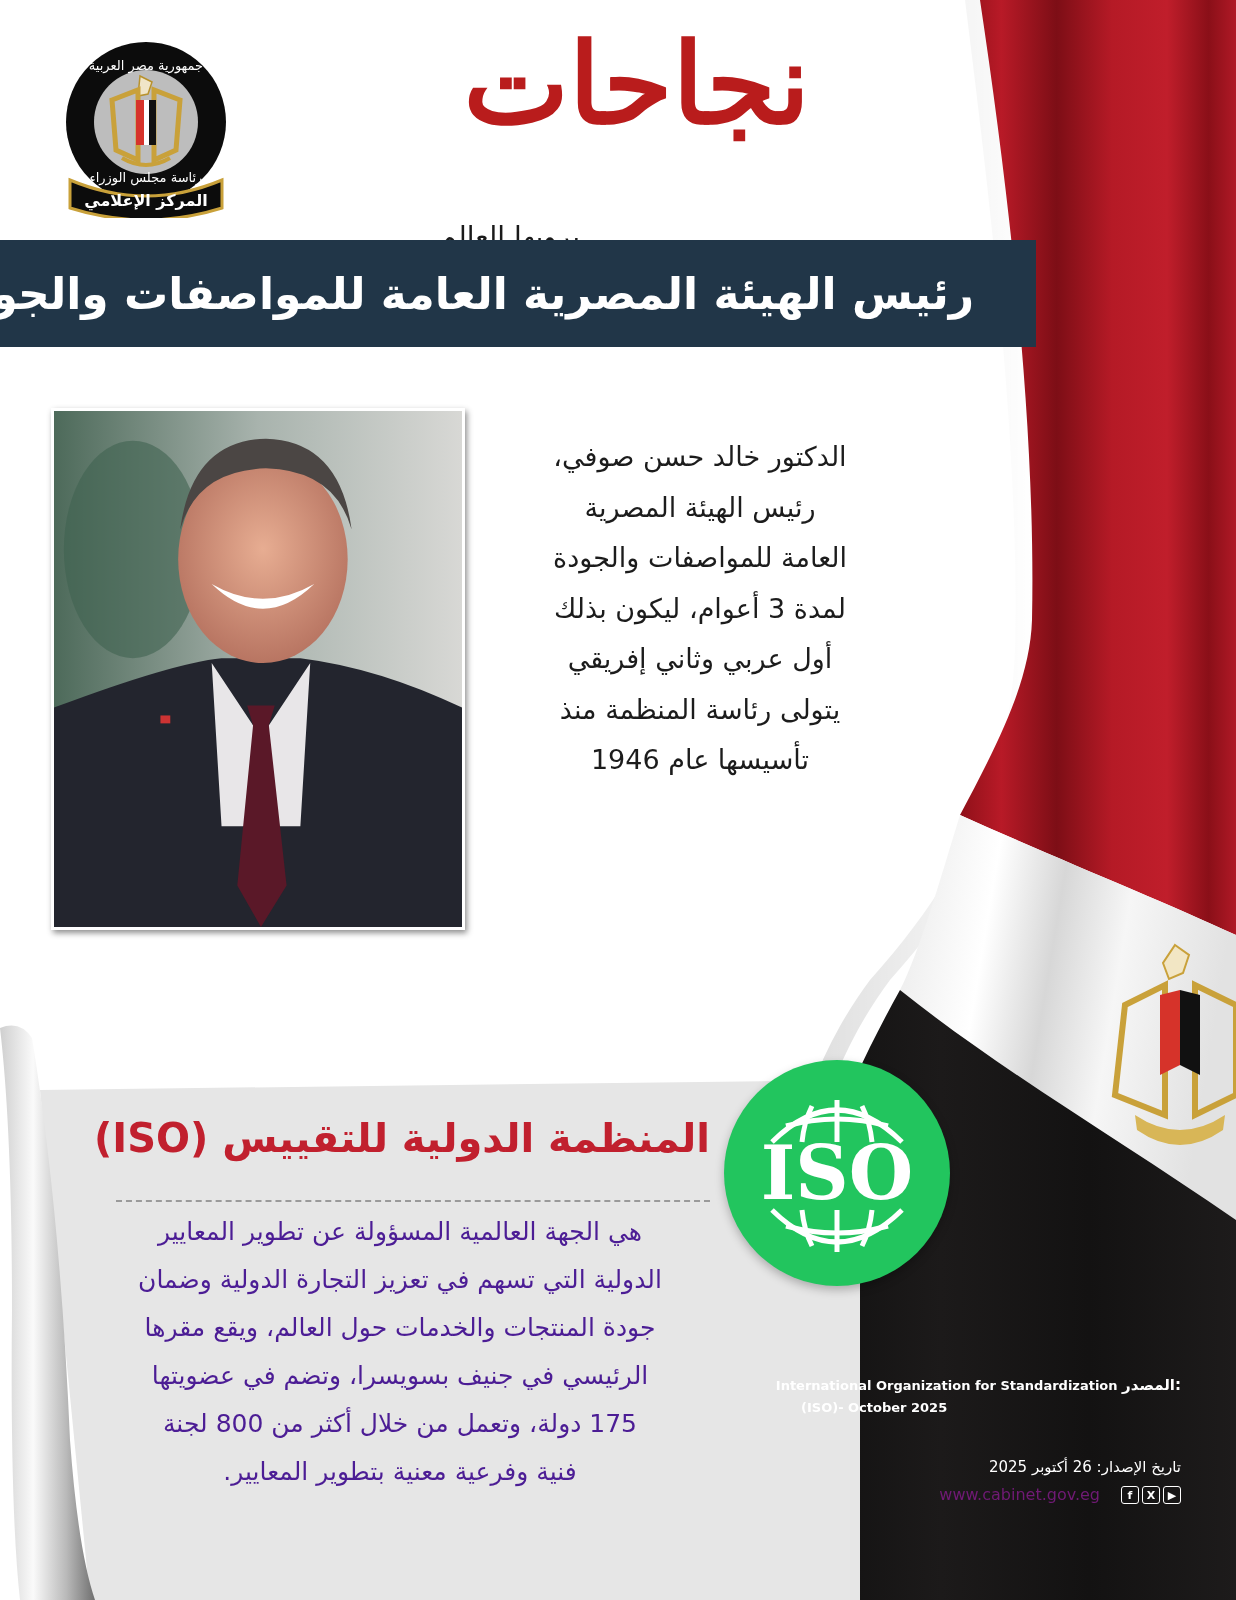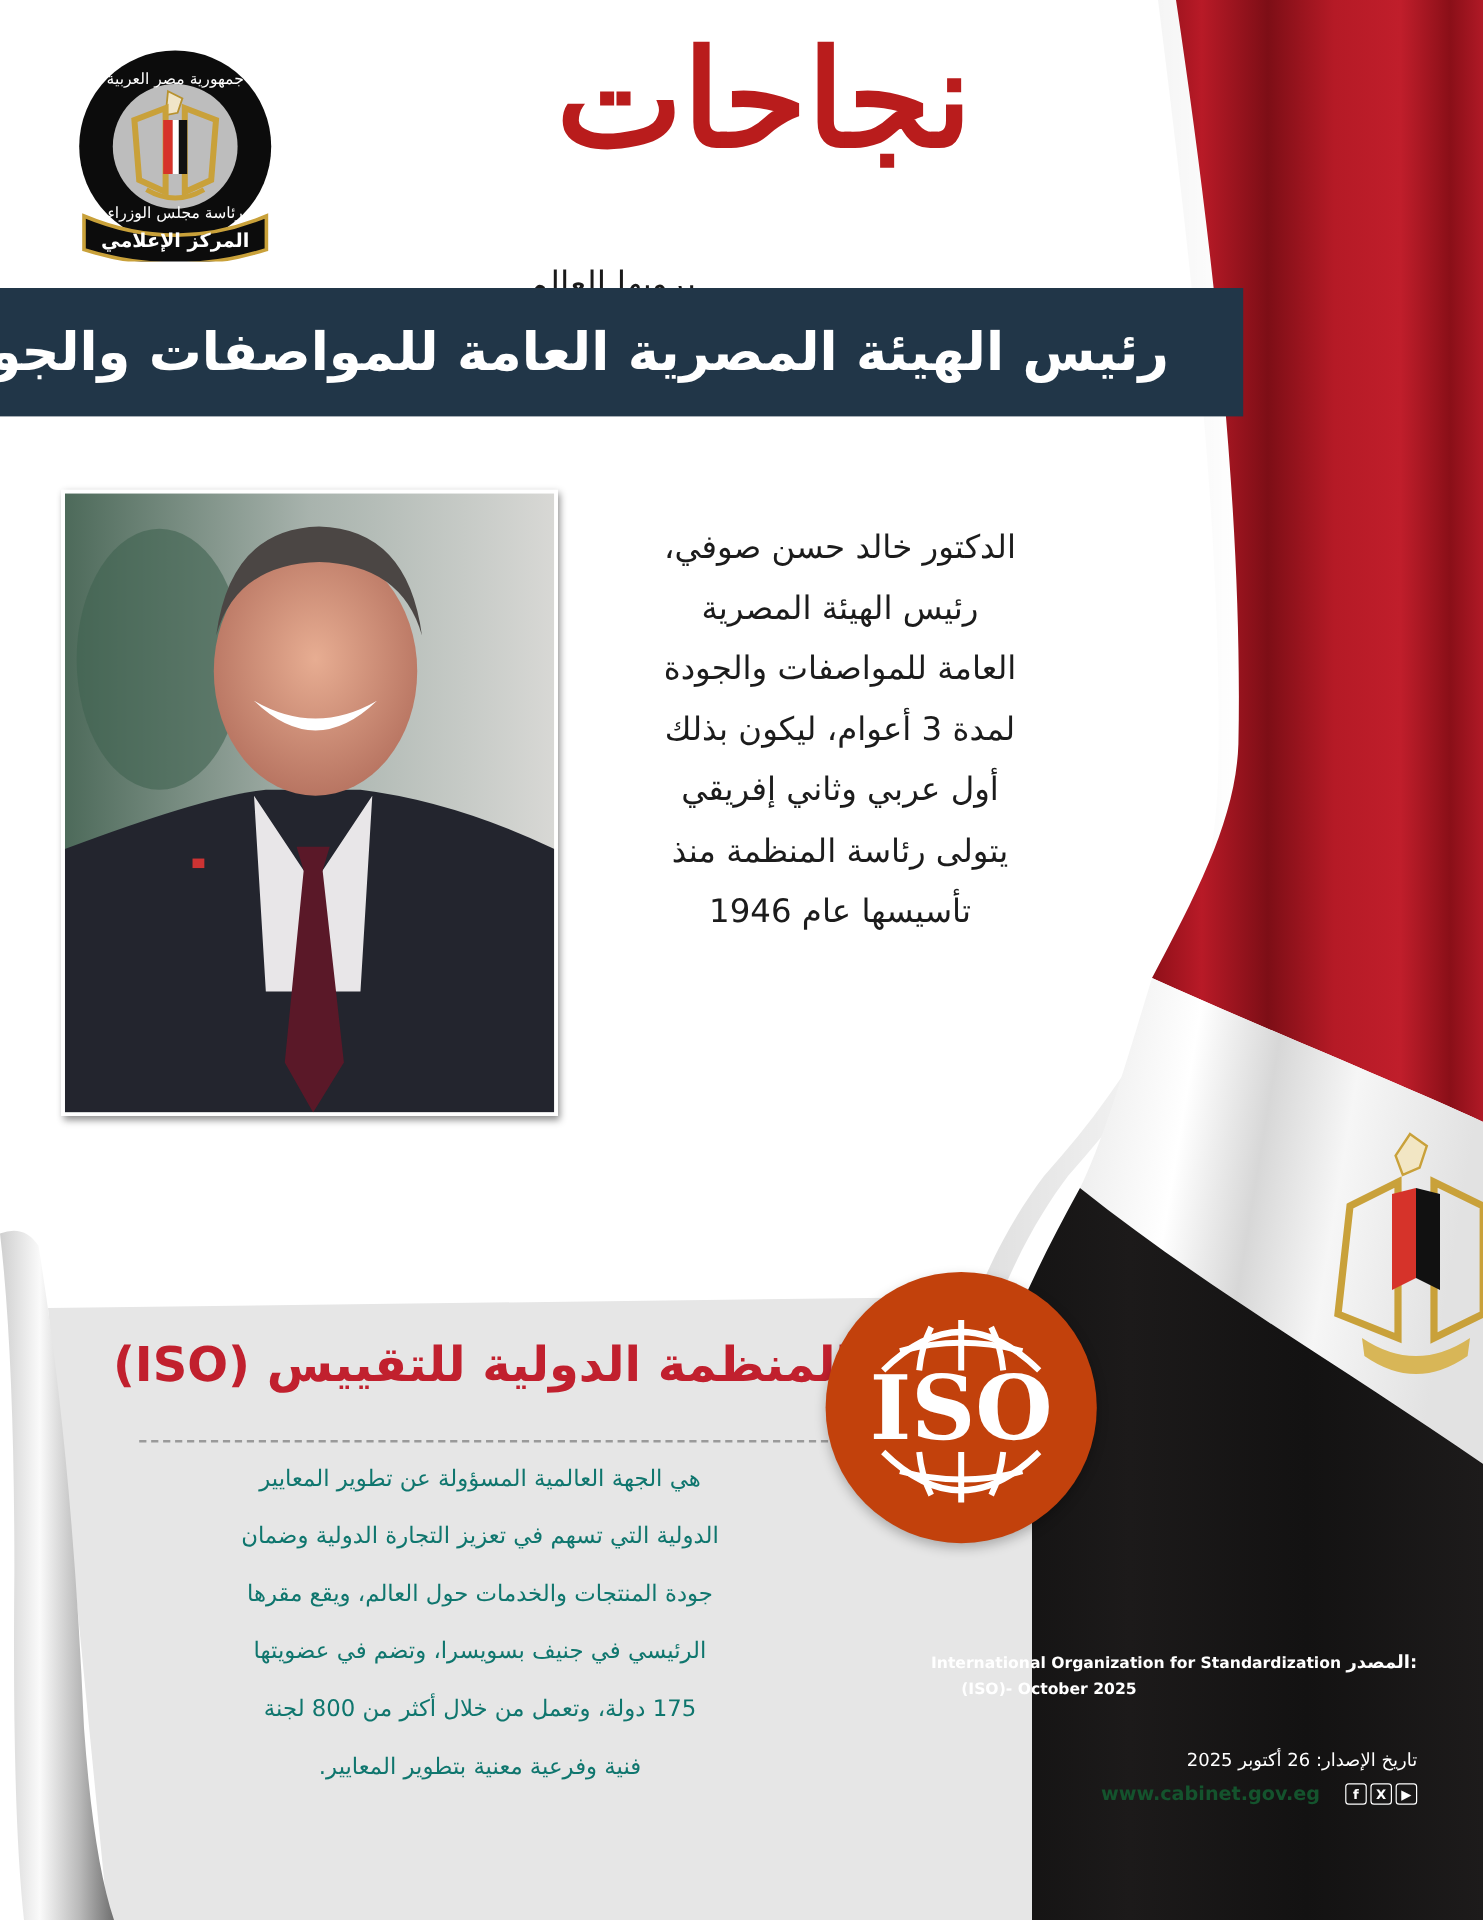"ISO" .iso-badge { background: #c2410c -> #22c55e; left: 688px -> 724px }
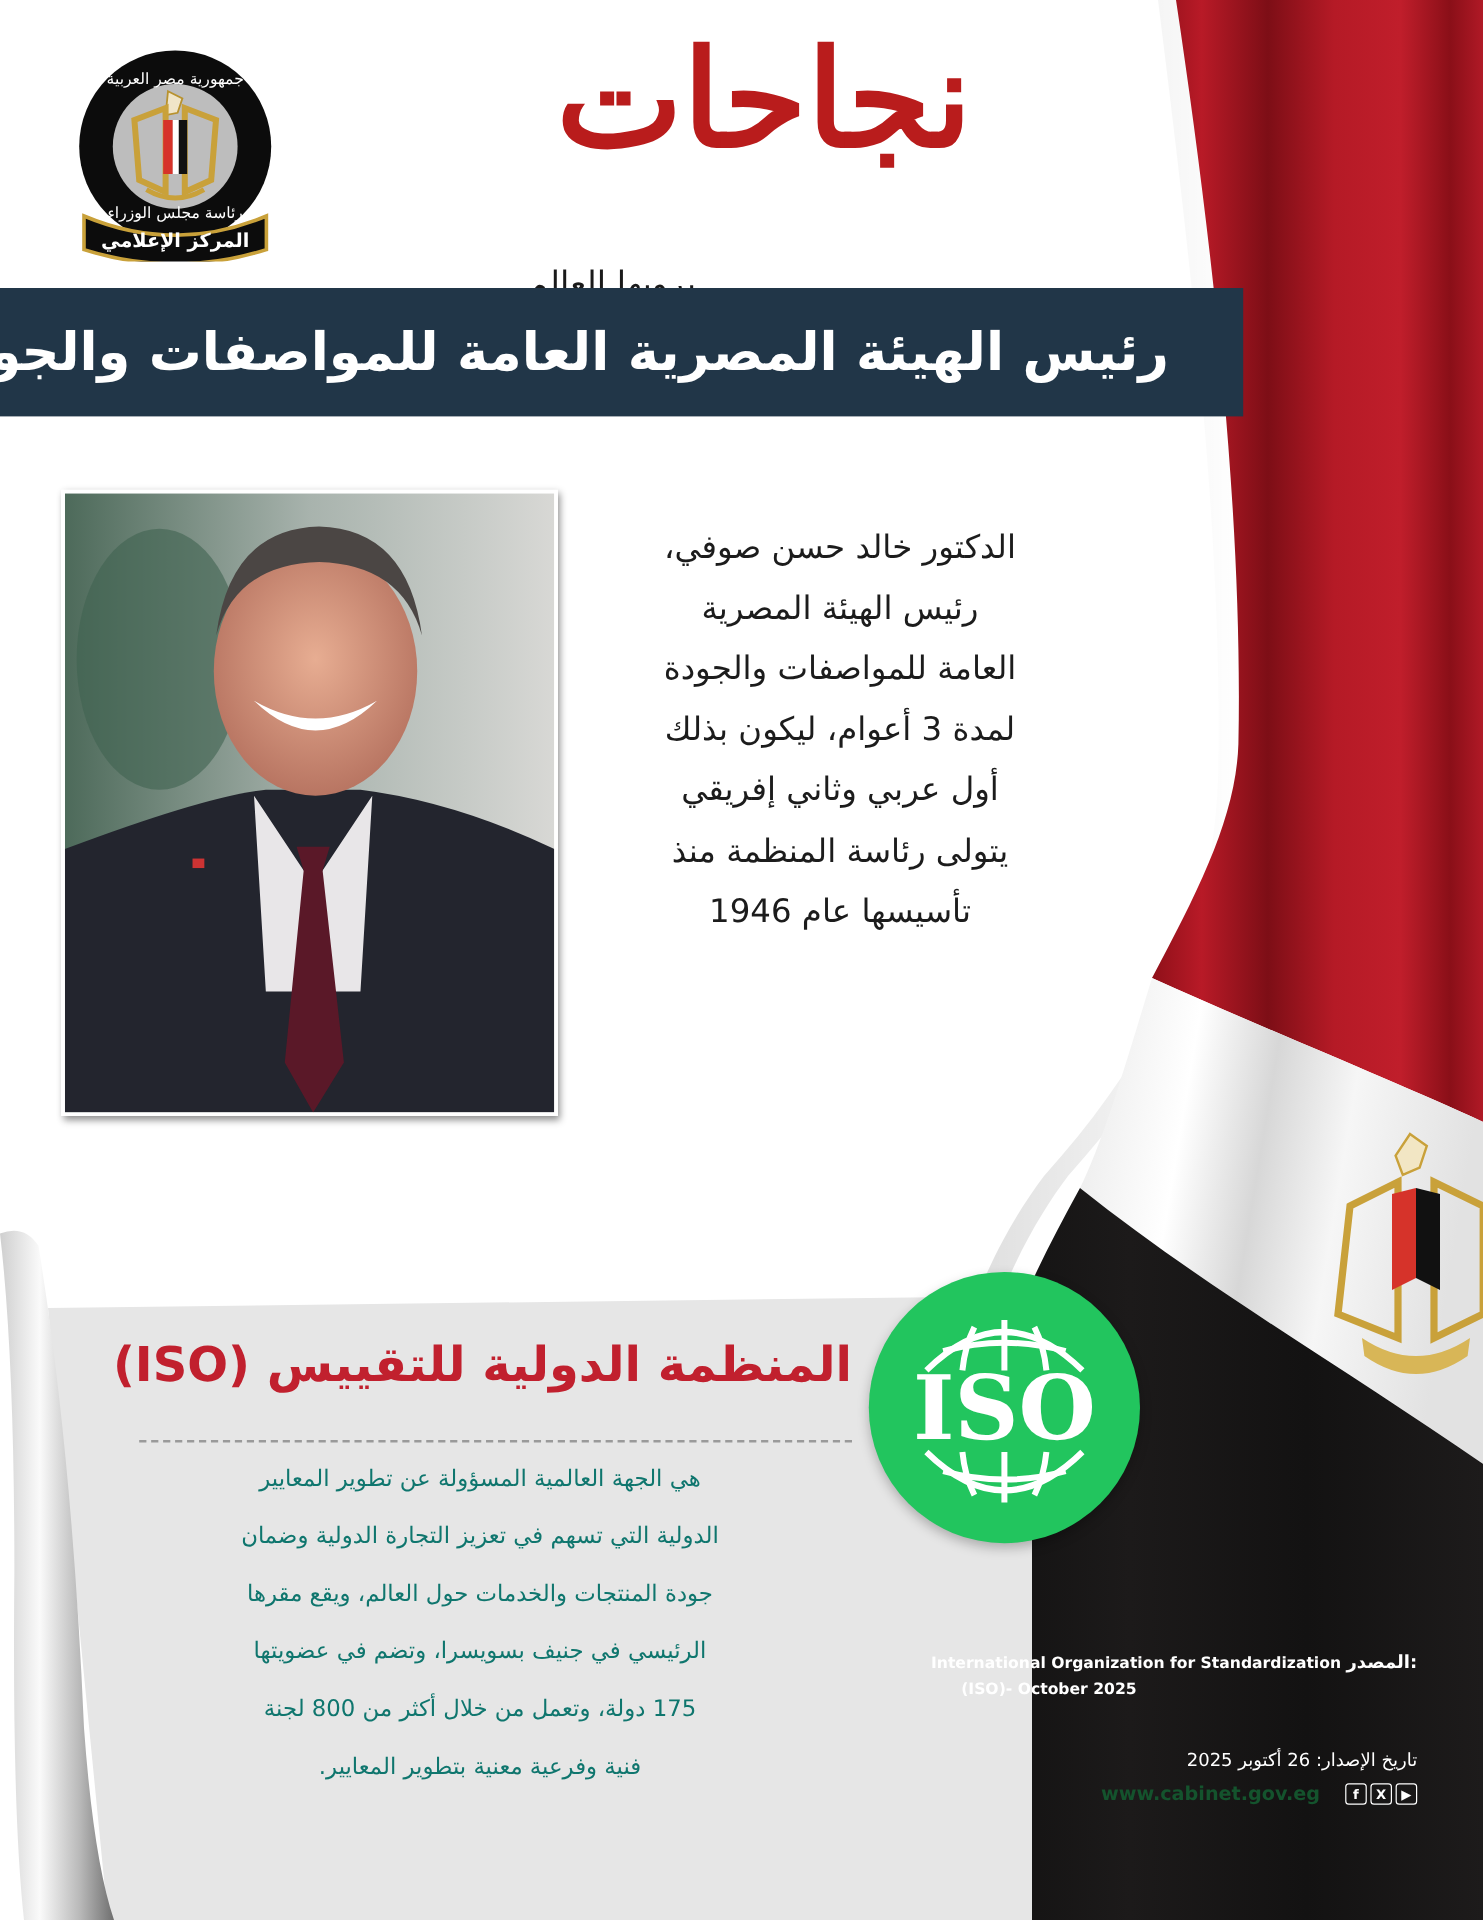"هي الجهة العالمية المسؤولة عن" .iso-body { color: #0f766e -> #4c1d95; font-size: 19px -> 25px }
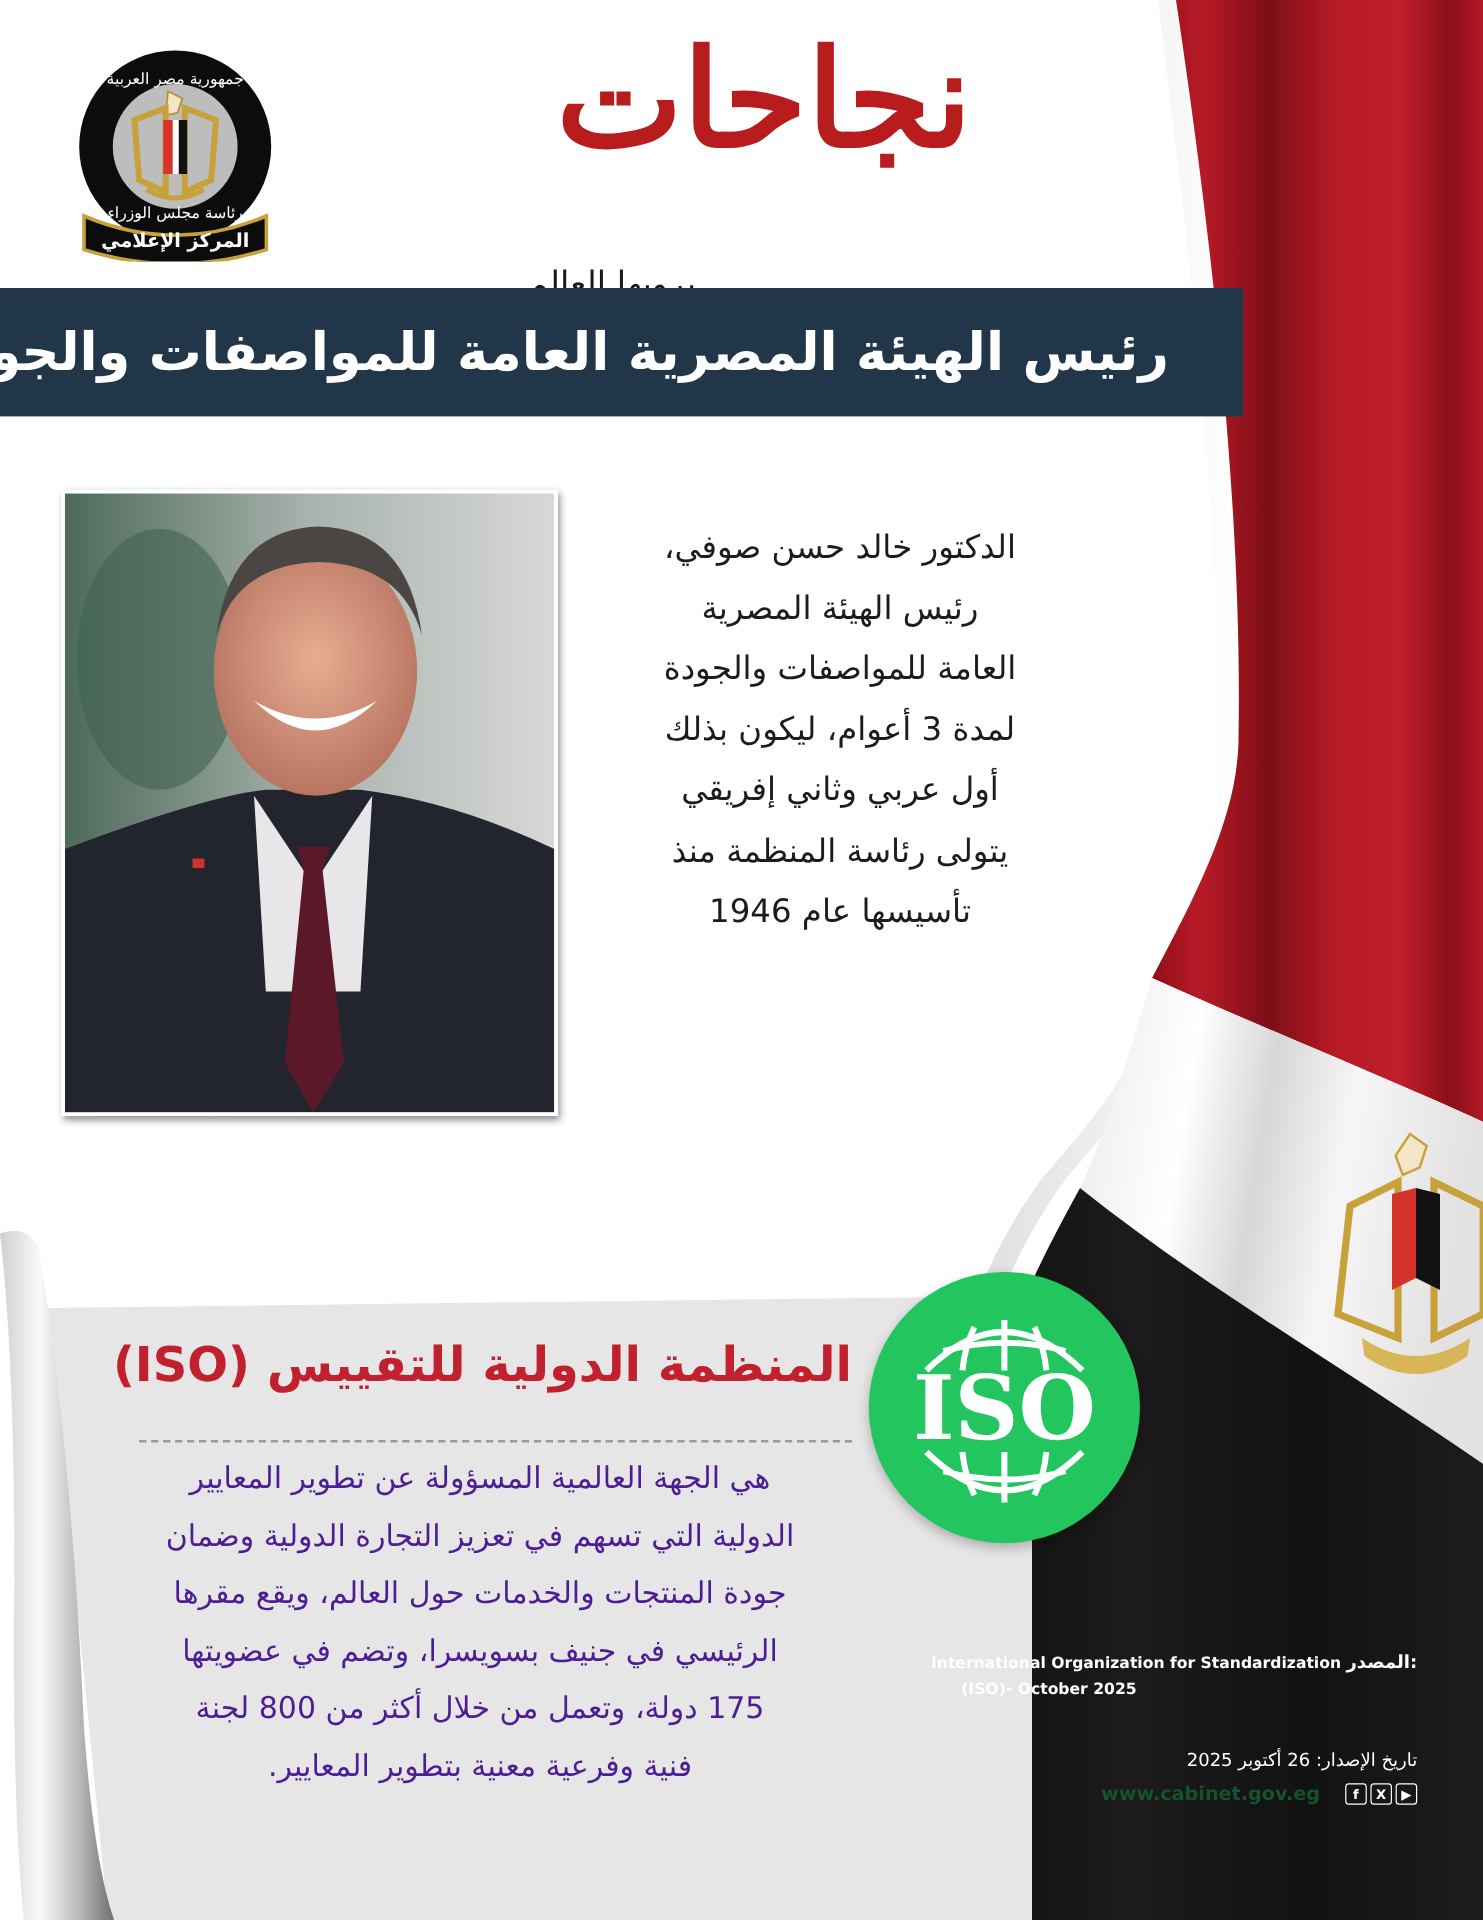"www.cabinet.gov.eg" .website { color: #14532d -> #701a75; font-weight: bold -> normal }
